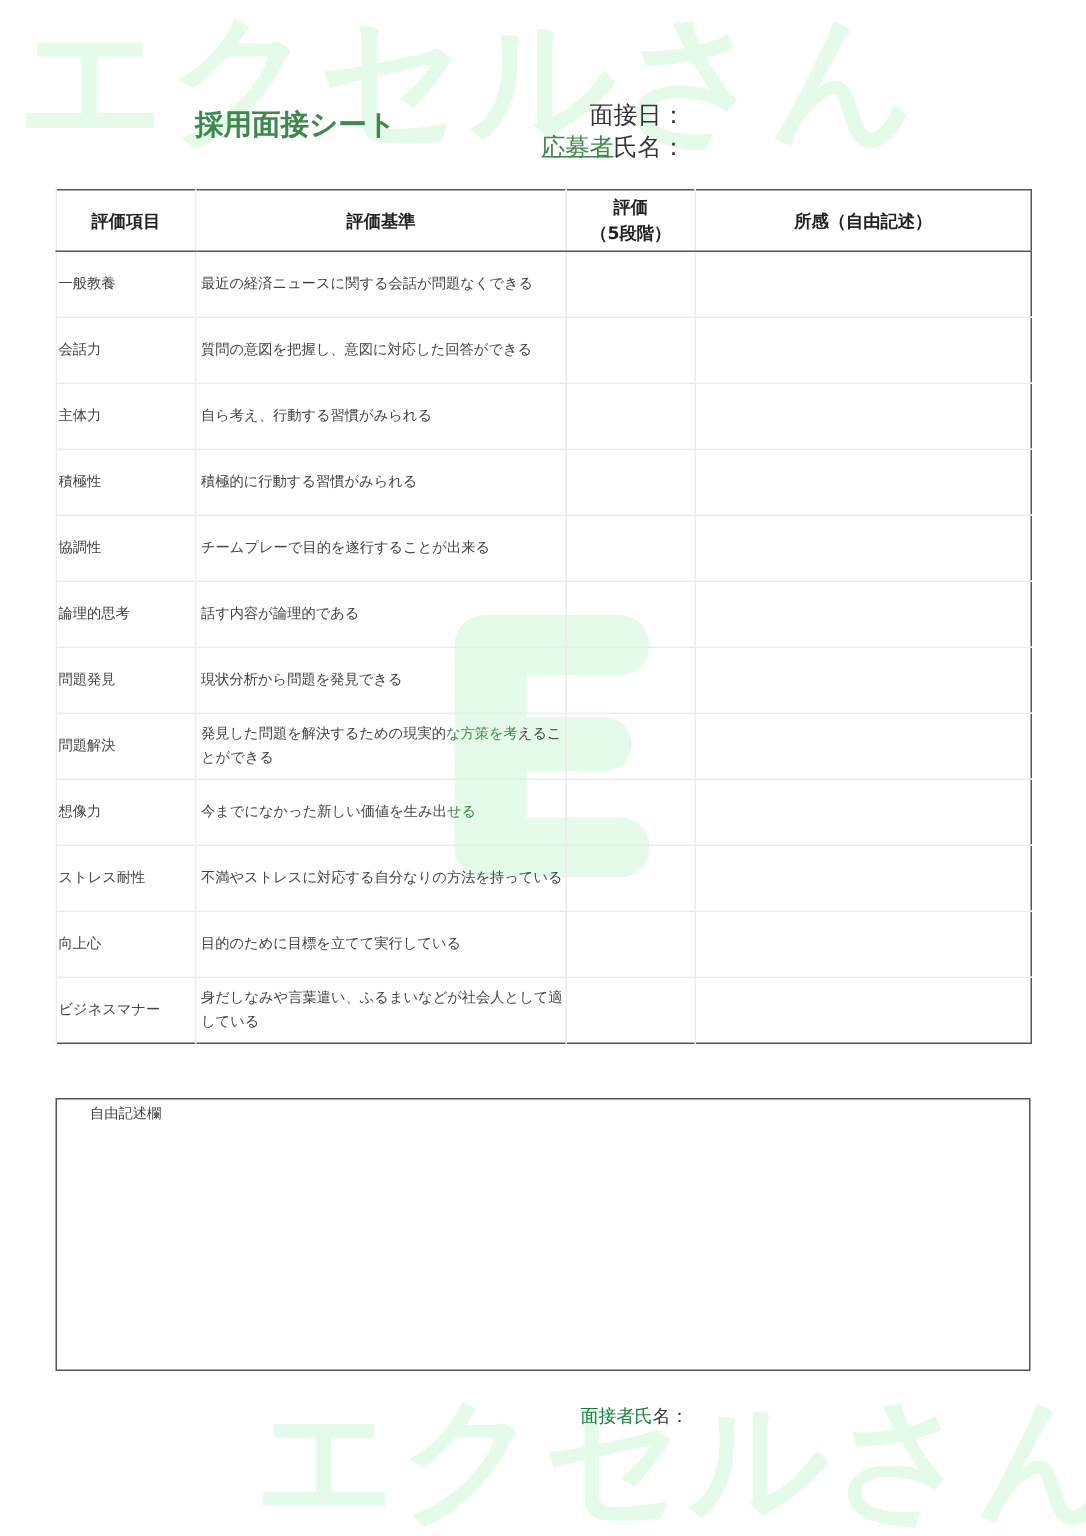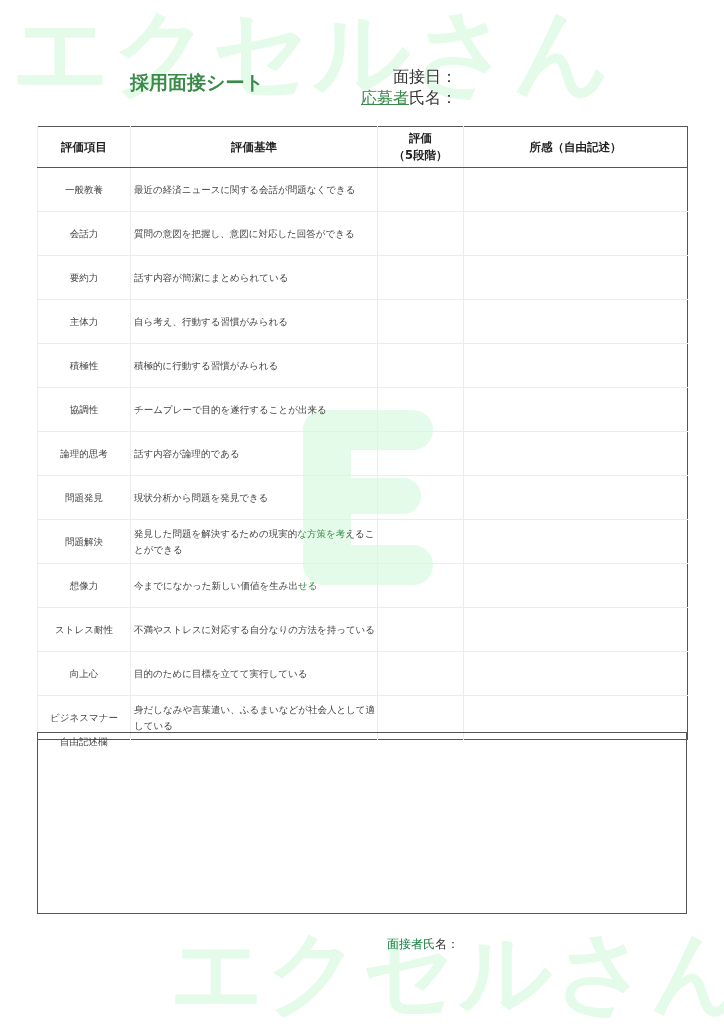"一般教養" td.item { text-align: center -> none }
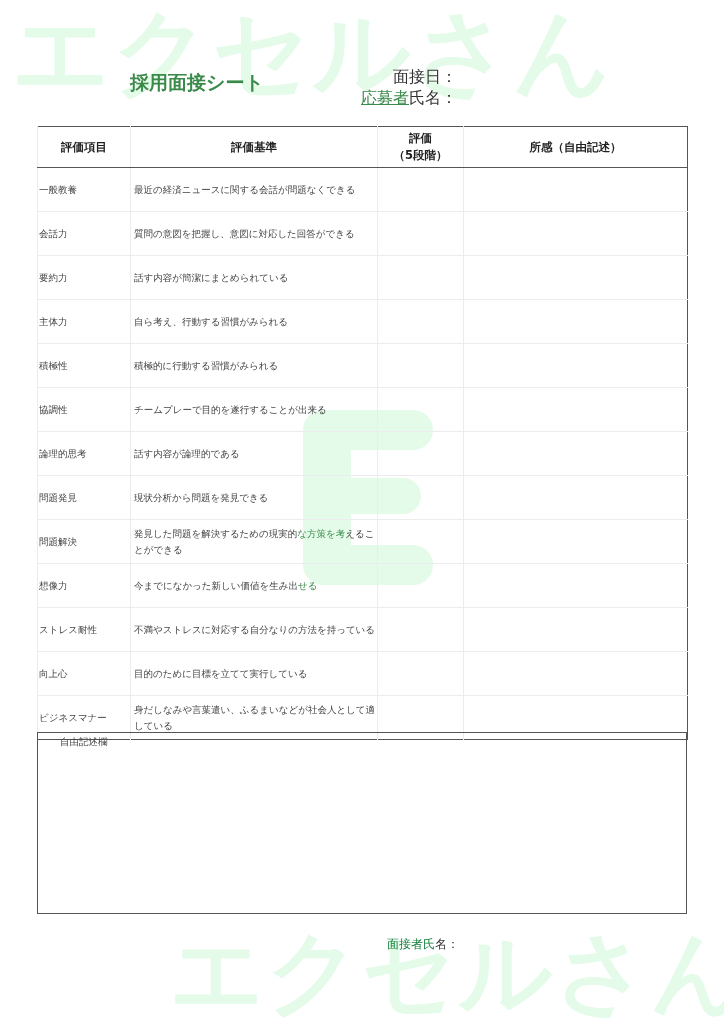"要約力" tr { html: <tr> <td>要約力</td> <td>話す内容が簡潔にまとめられている</td> <td></td> <td></td> </tr> -> none }
